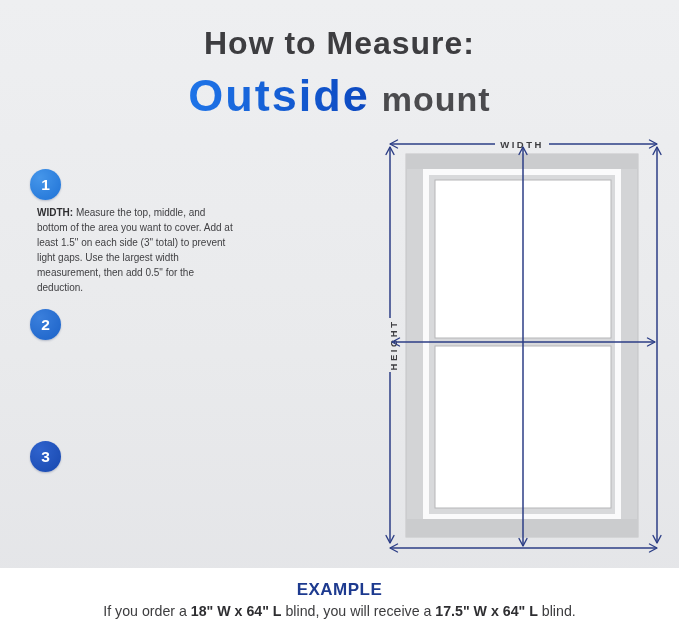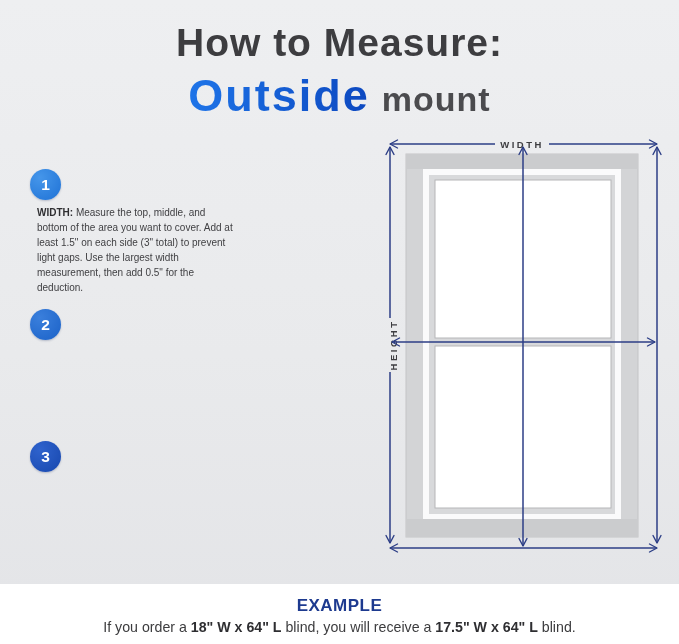"How to Measure:" .title-line1 { font-size: 39px -> 32px }
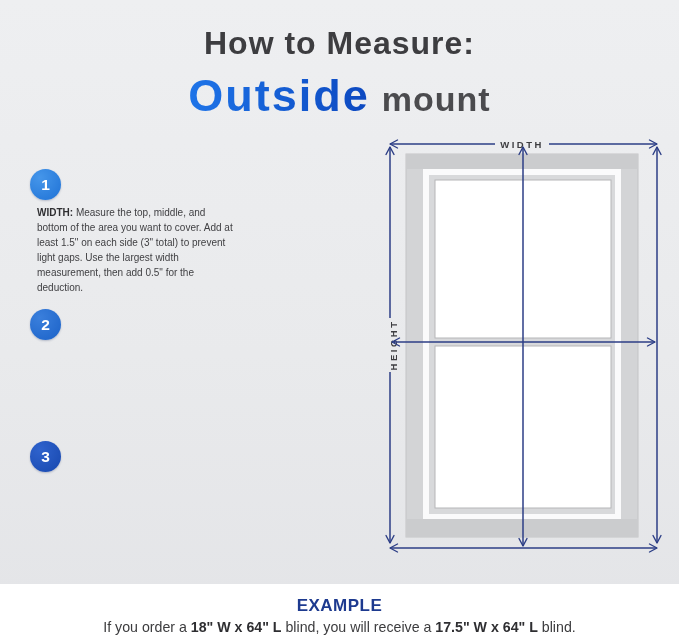"EXAMPLE" .footer { height: 60px -> 76px }
